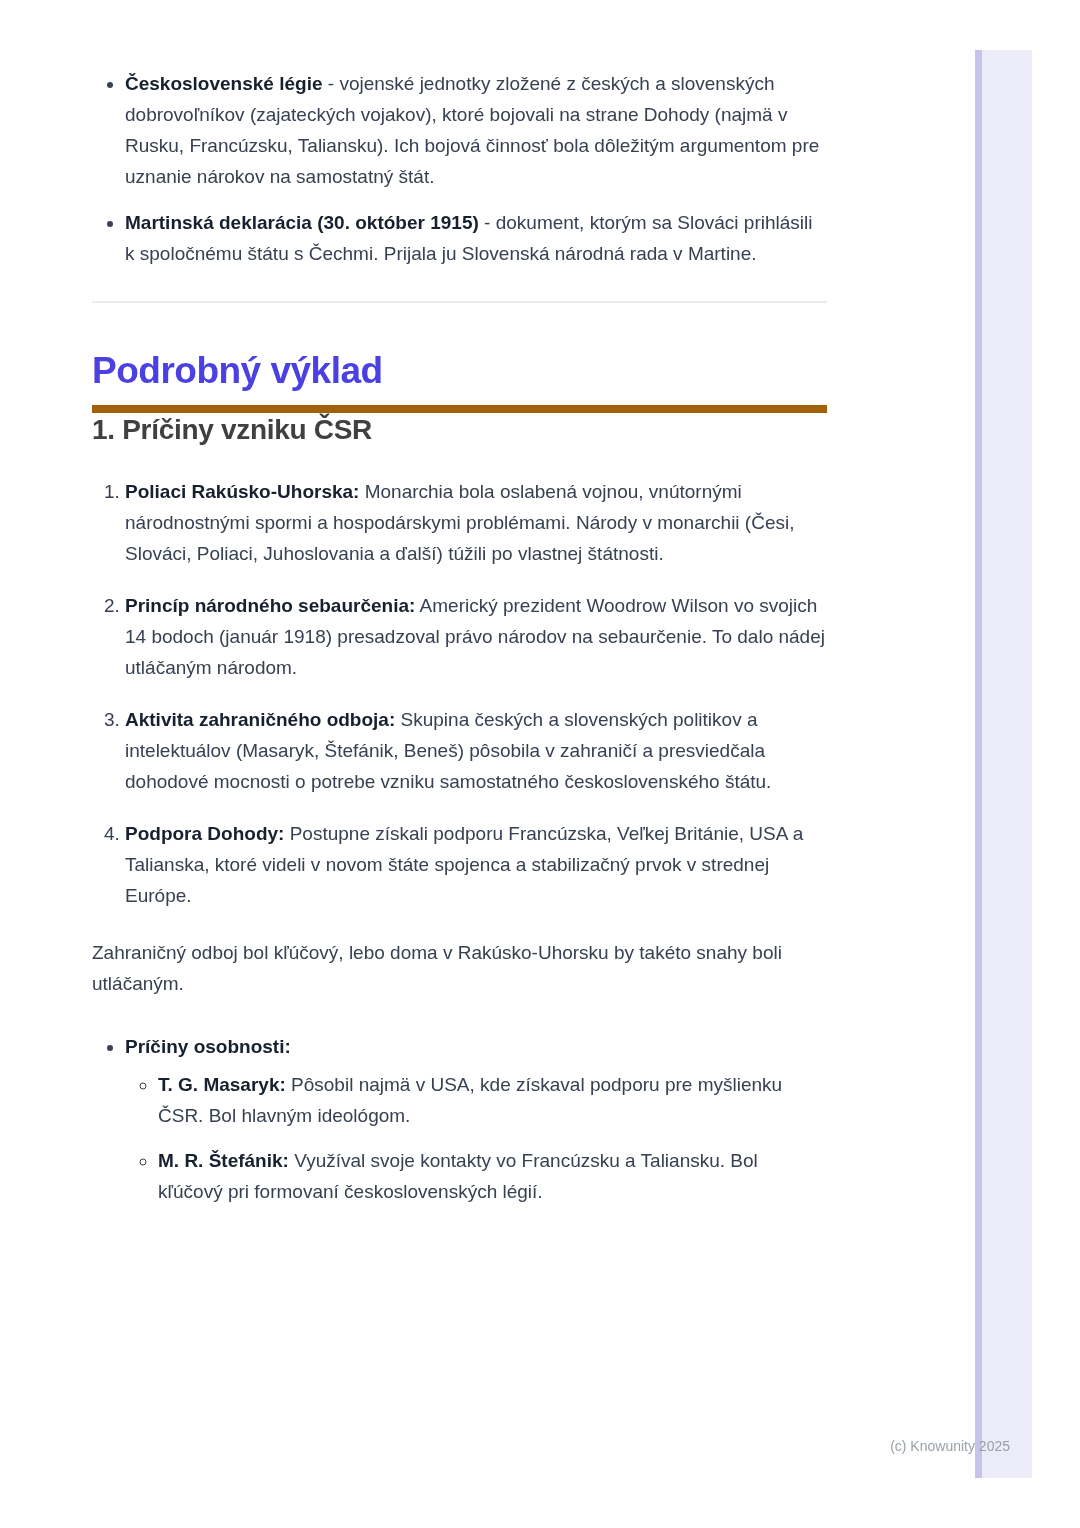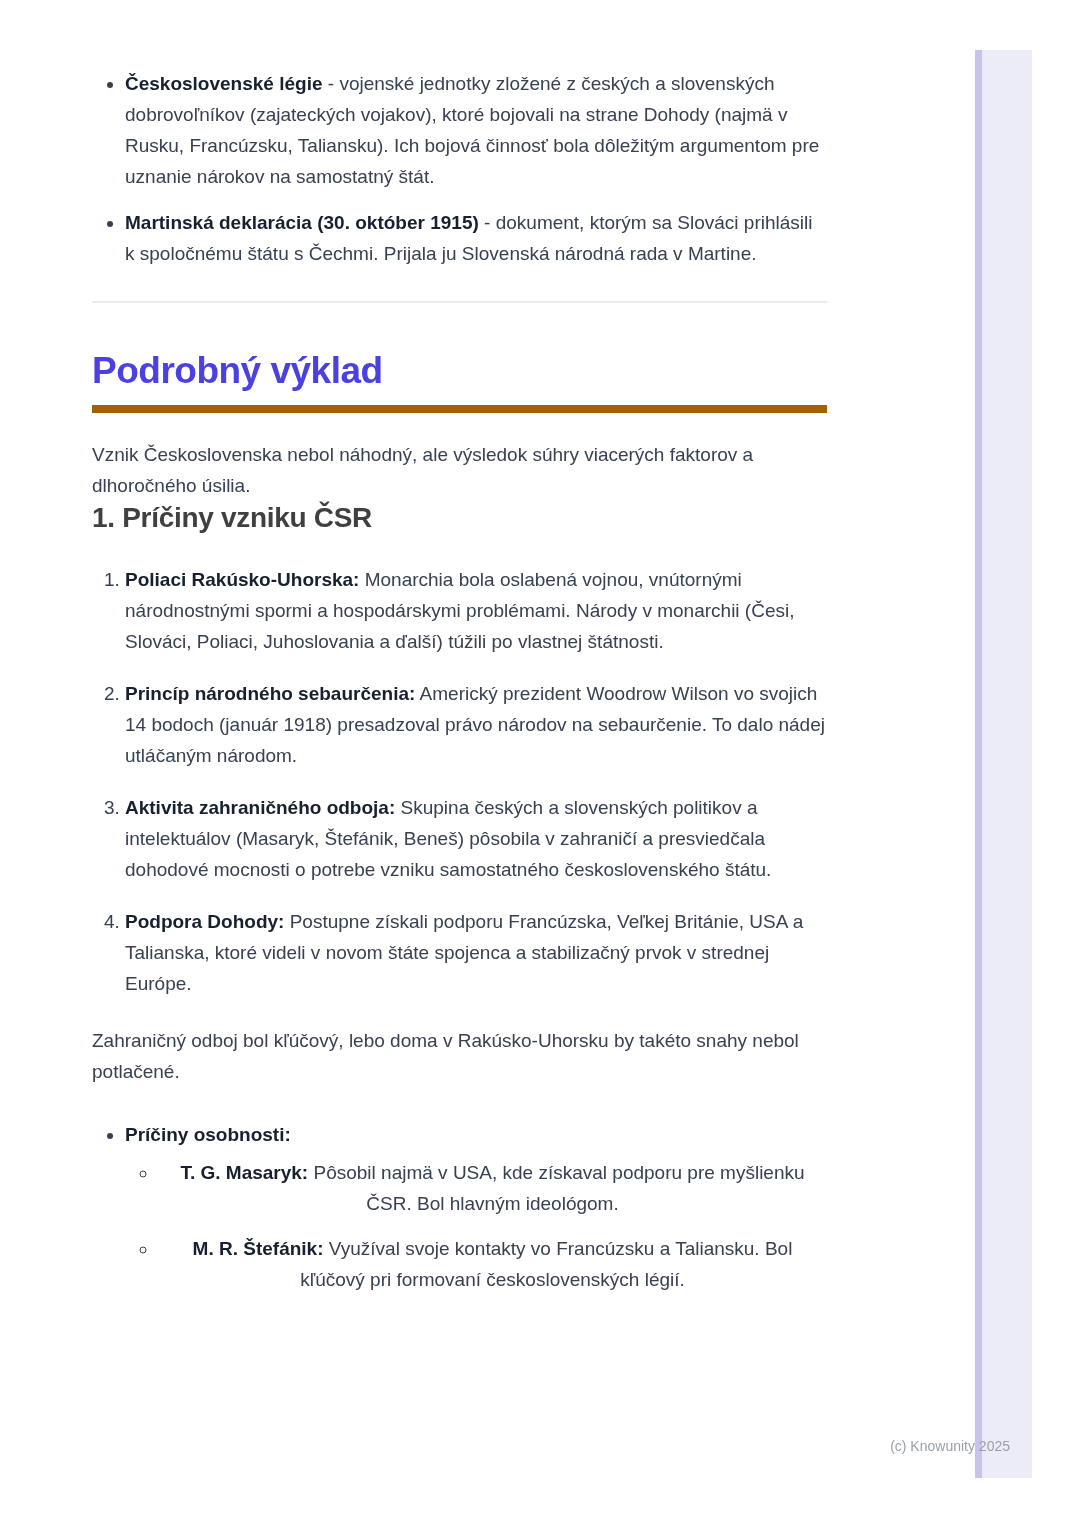"Vznik Československa nebol náhodný, ale" p.intro { html: <p>Vznik Československa nebol náhodný, ale výsledok súhry viacerých faktorov a dlhoročného úsilia.</p> -> none }
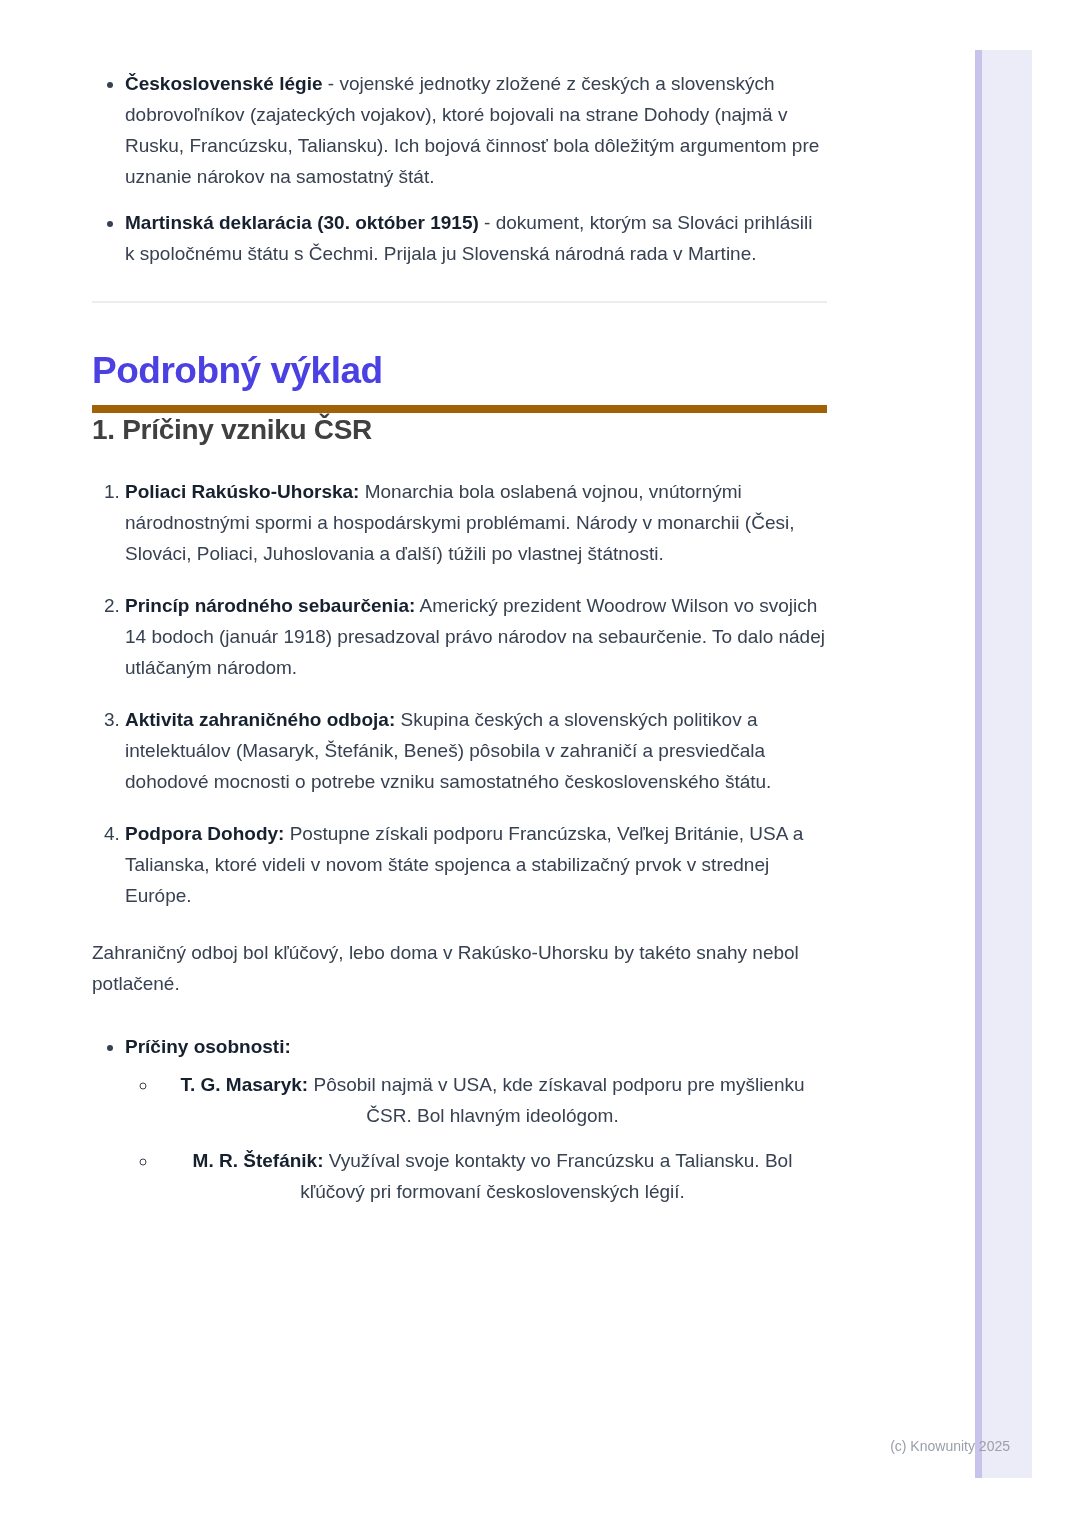"Zahraničný odboj bol kľúčový, lebo" p.sec-intro { text: nebol potlačené -> boli utláčaným }
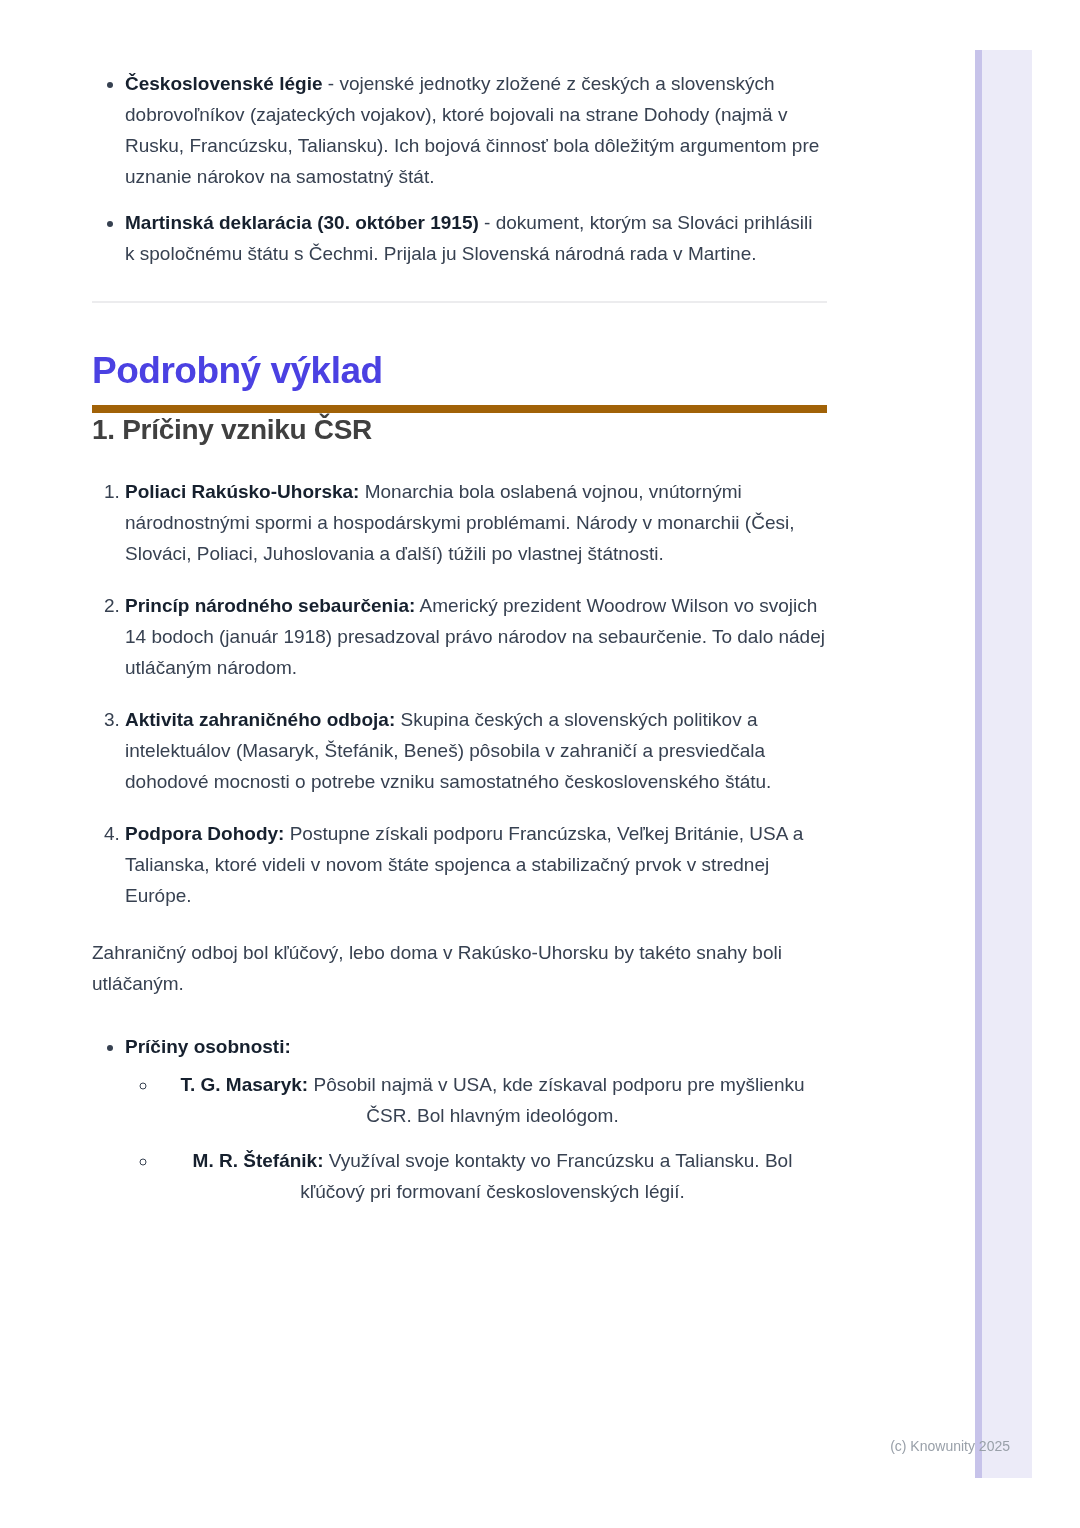"T. G. Masaryk: Pôsobil najmä" ul.people-inner > li { text-align: center -> none }
